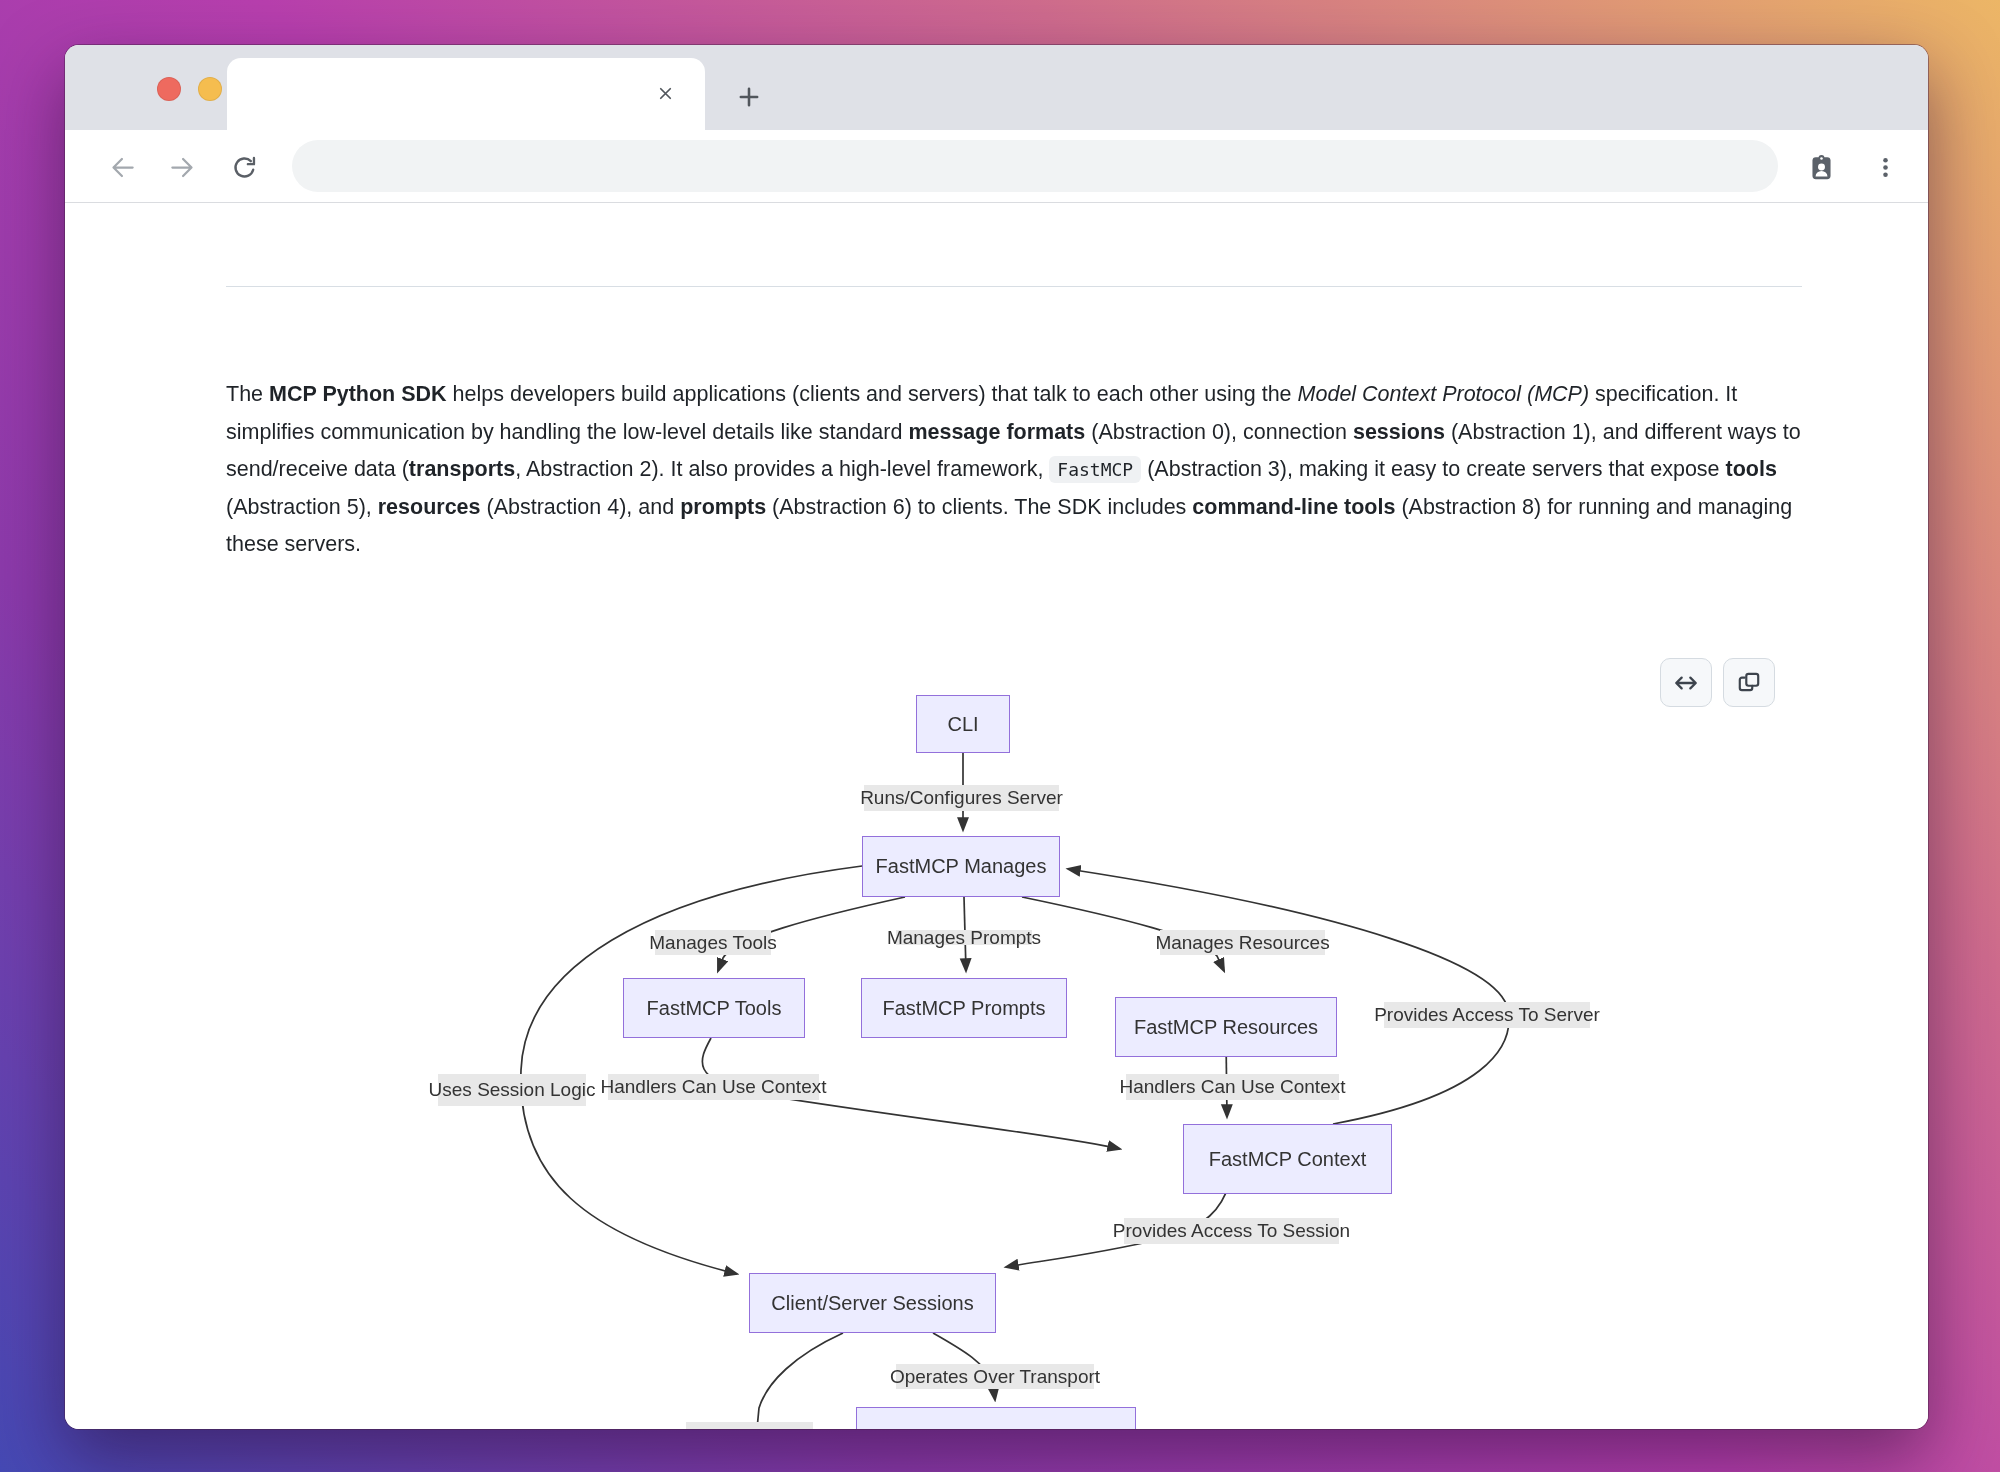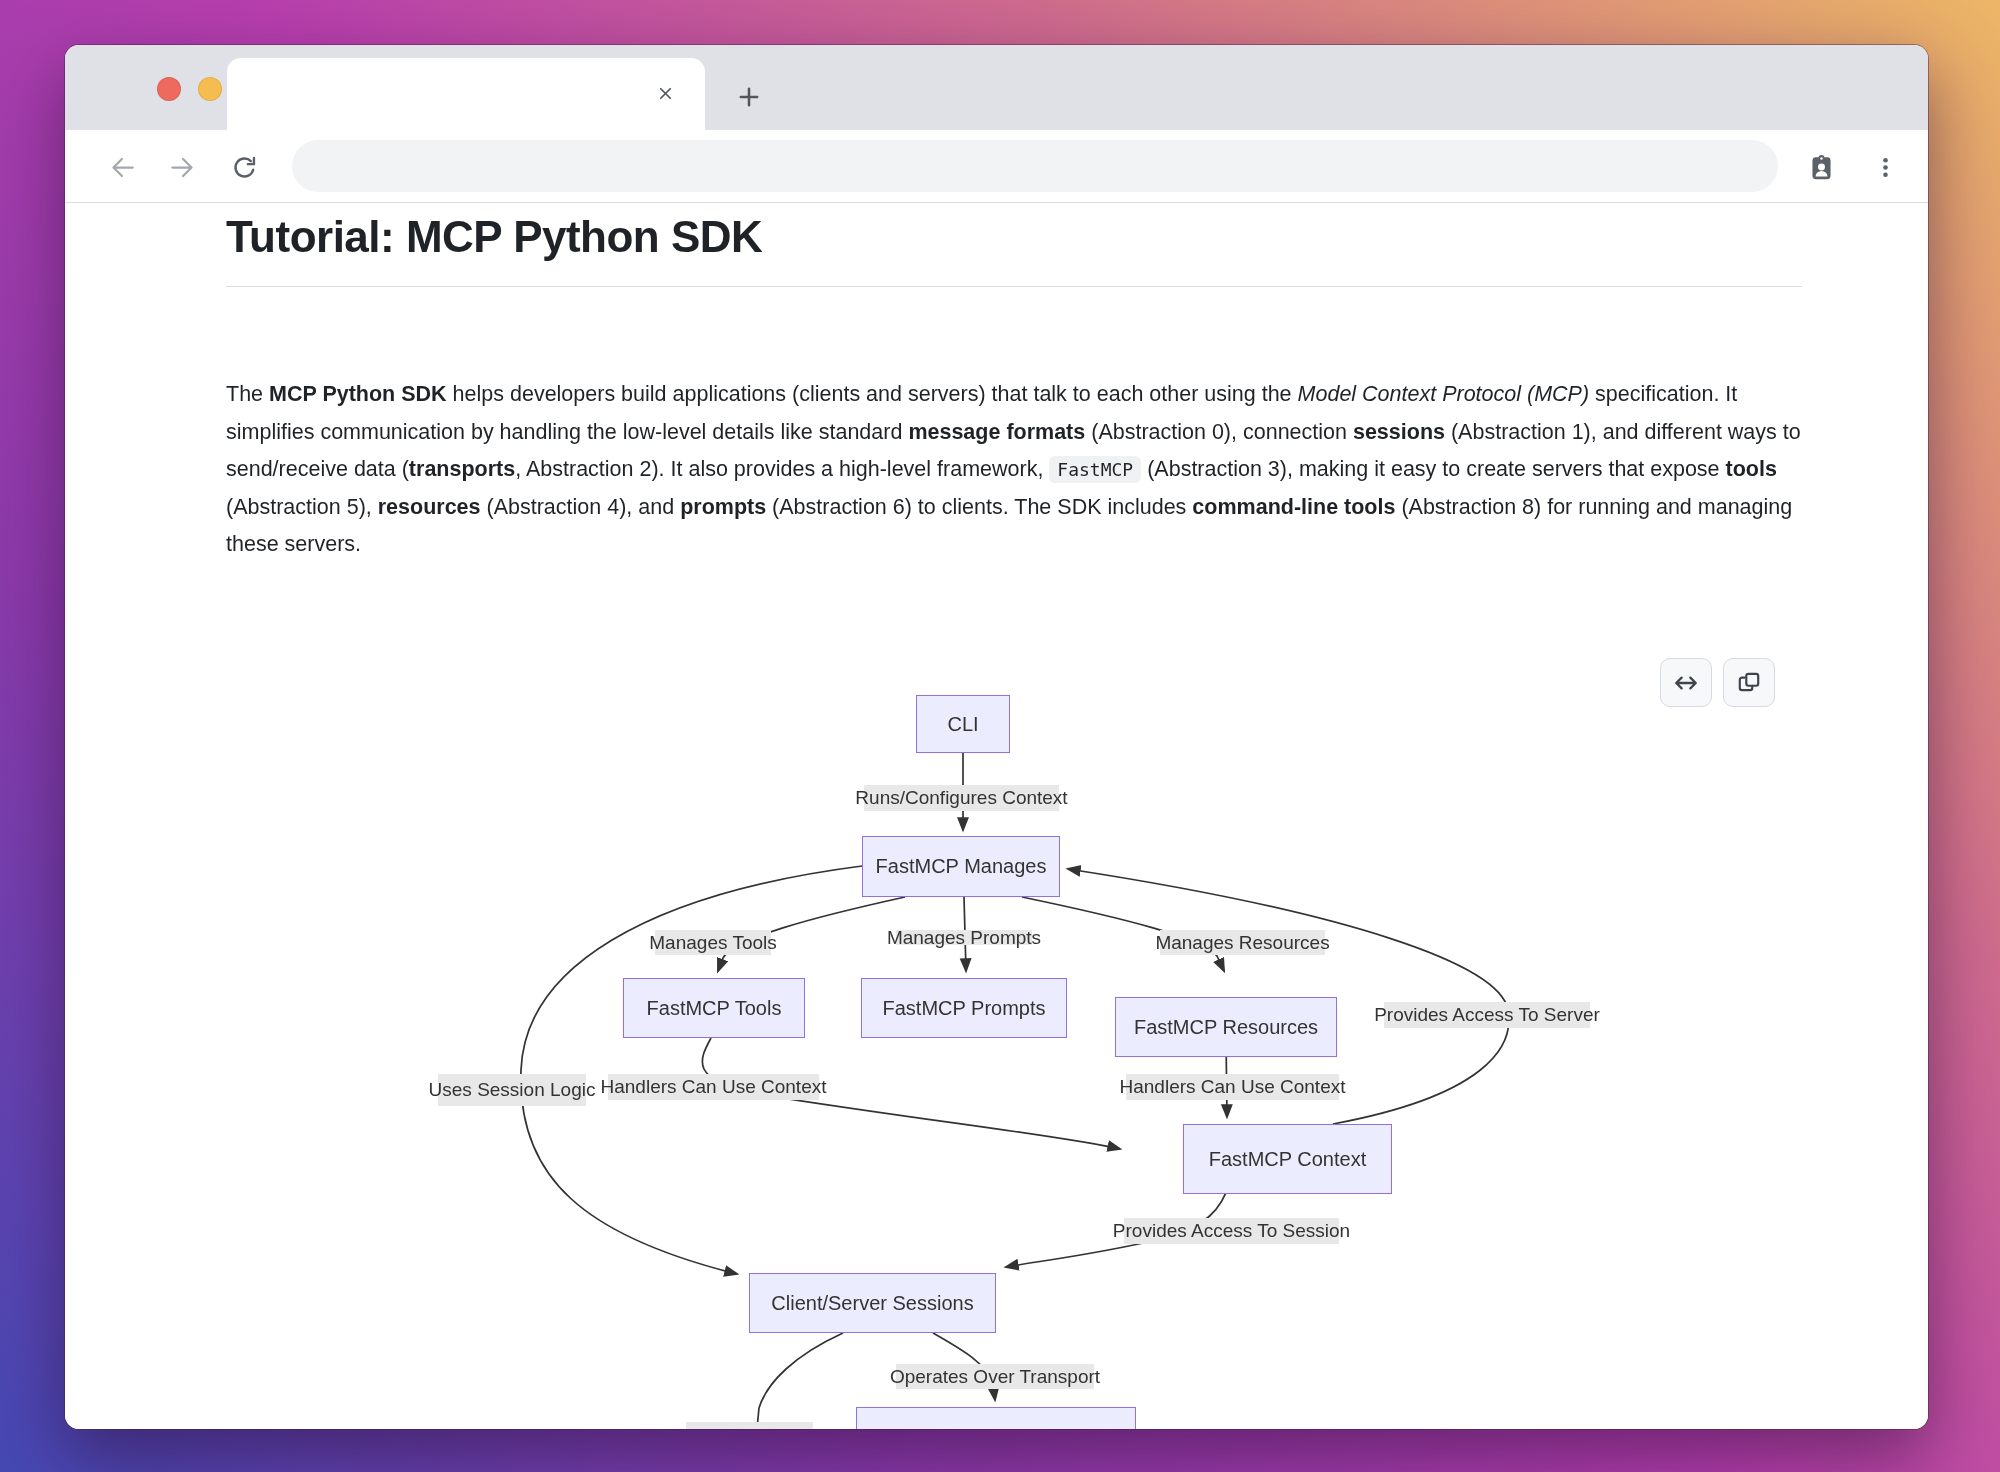"Tutorial: MCP Python SDK" h1.page-title { html: <h1>Tutorial: MCP Python SDK</h1> -> none }
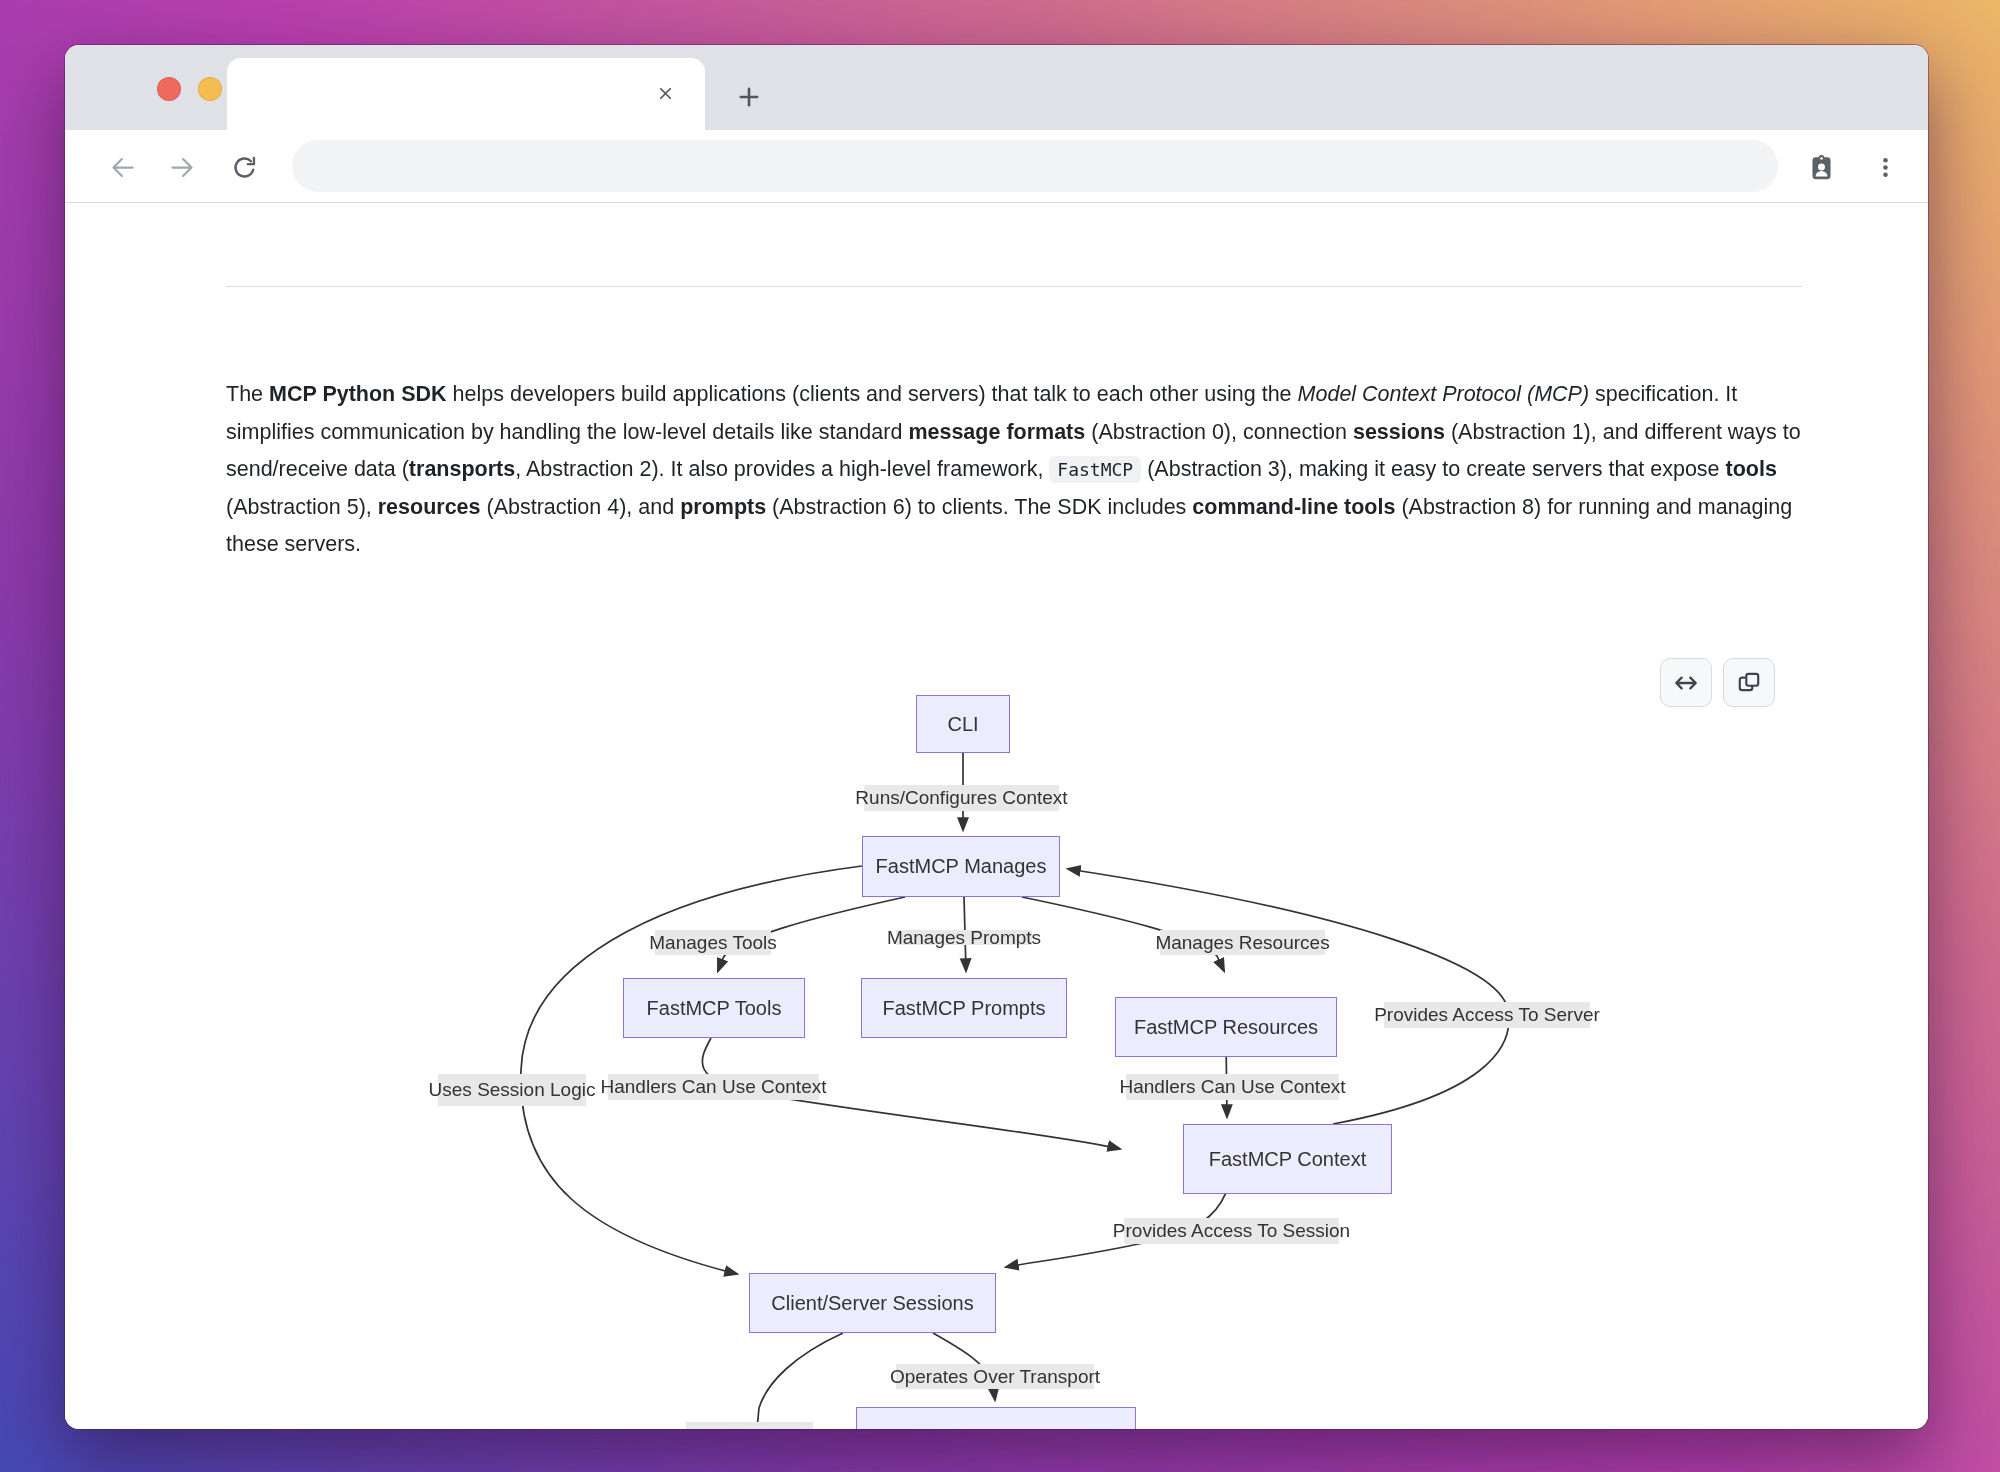"Runs/Configures Context" div.elabel { text: Context -> Server }
